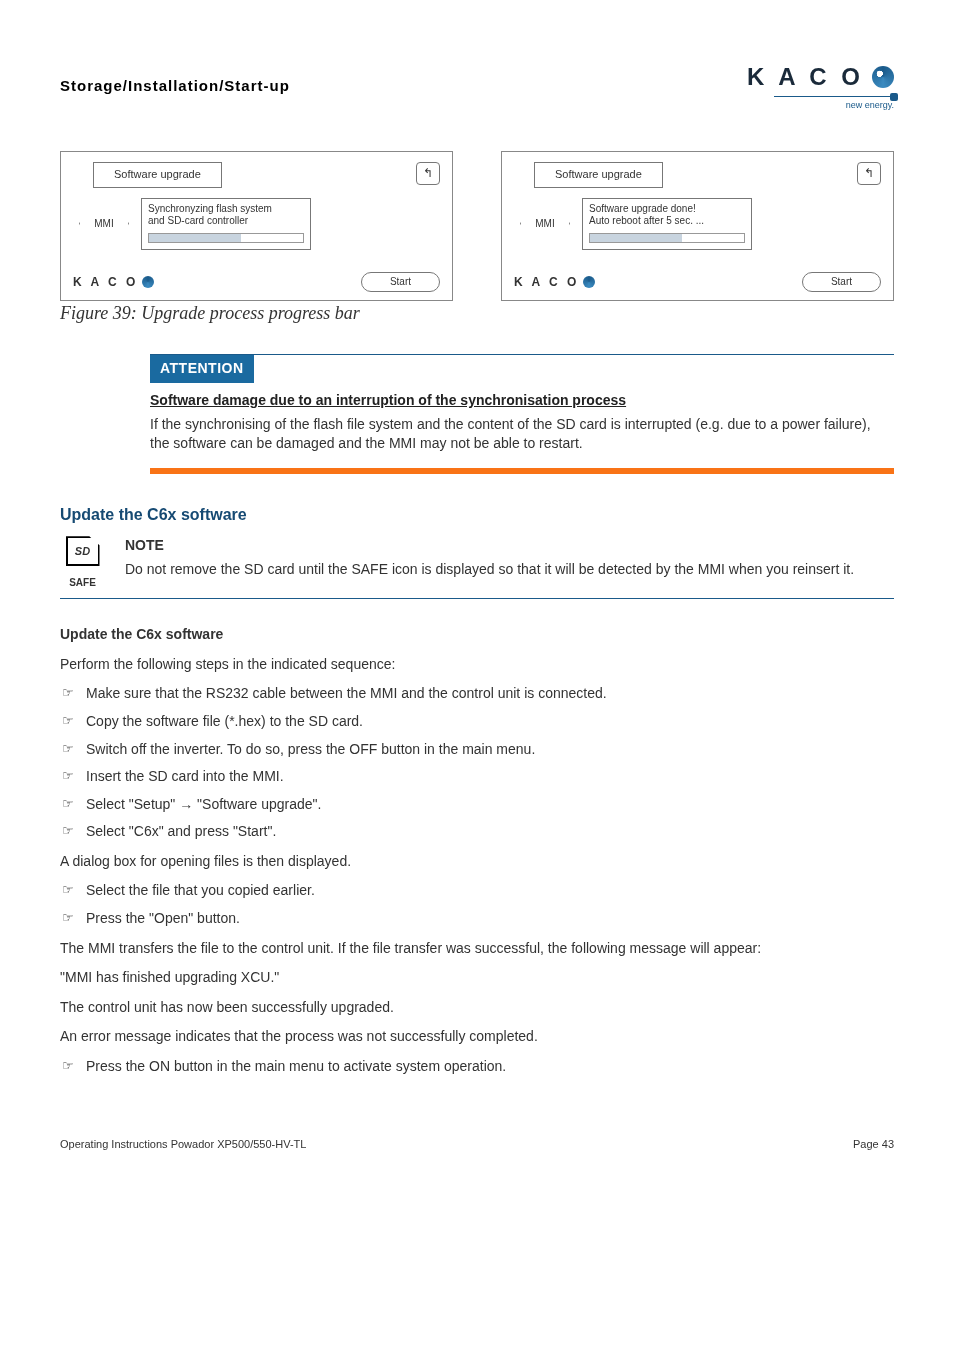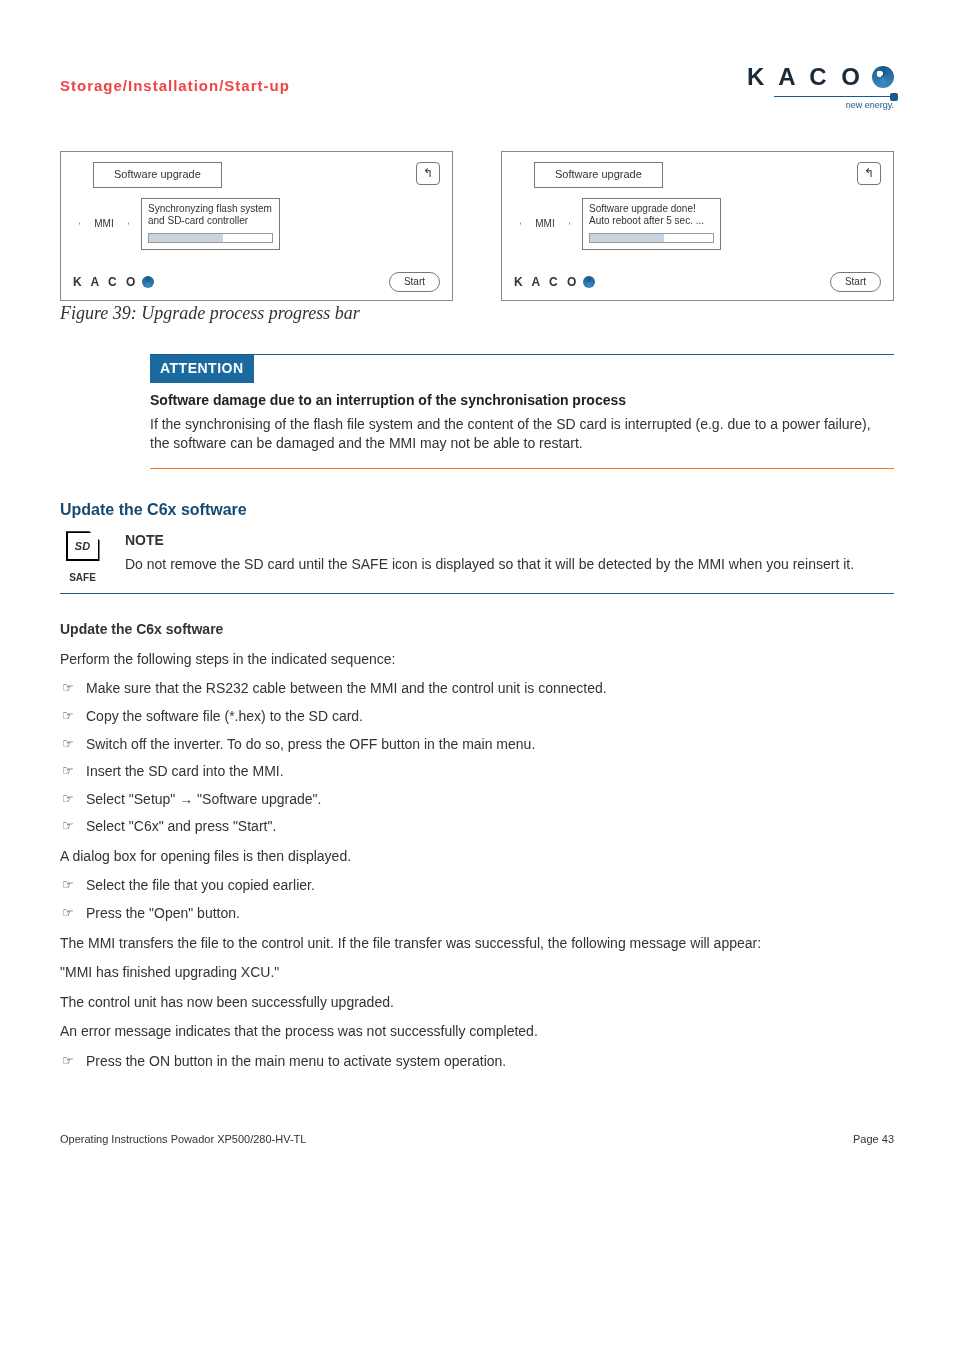"Storage/Installation/Start-up" .breadcrumb { color: #ef4444 -> #000000 }
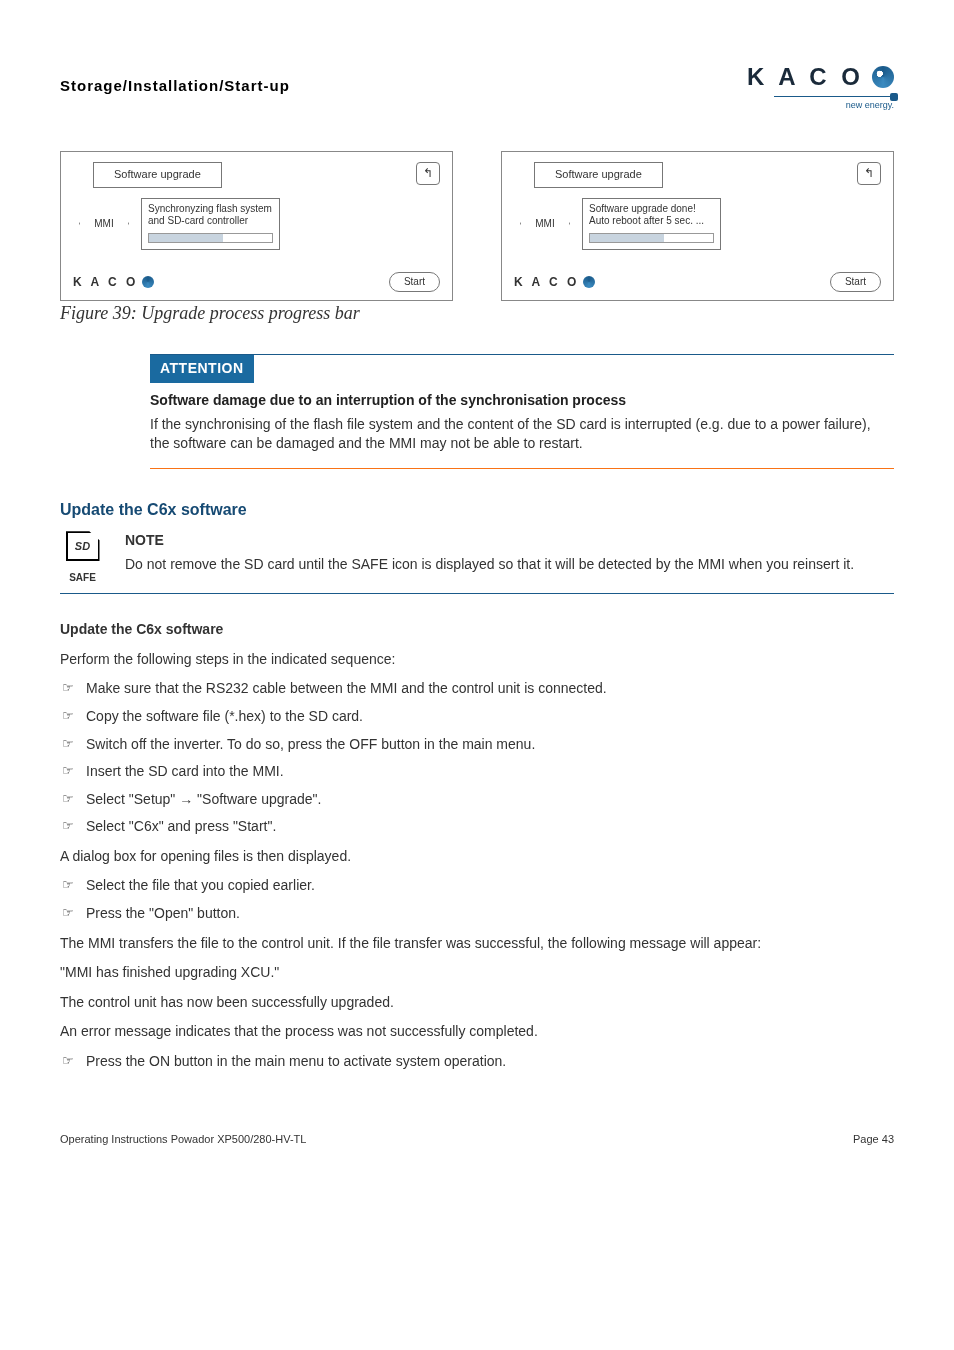"Synchronyzing flash system" .mmi-msg-box { width: 139px -> 170px }
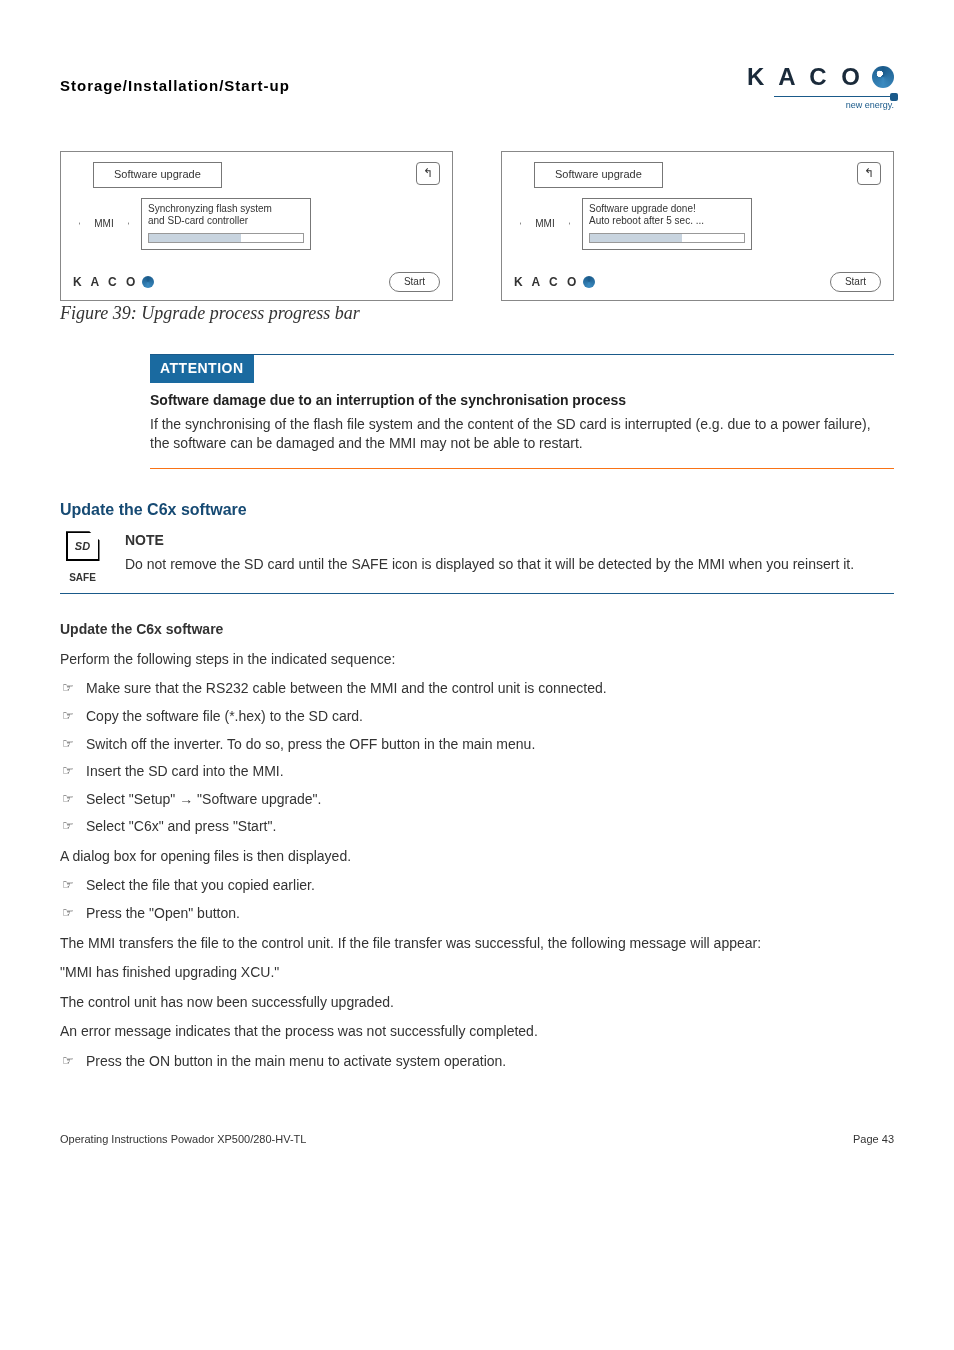"Start" .start-btn { padding: 2px 14px -> 2px 28px }
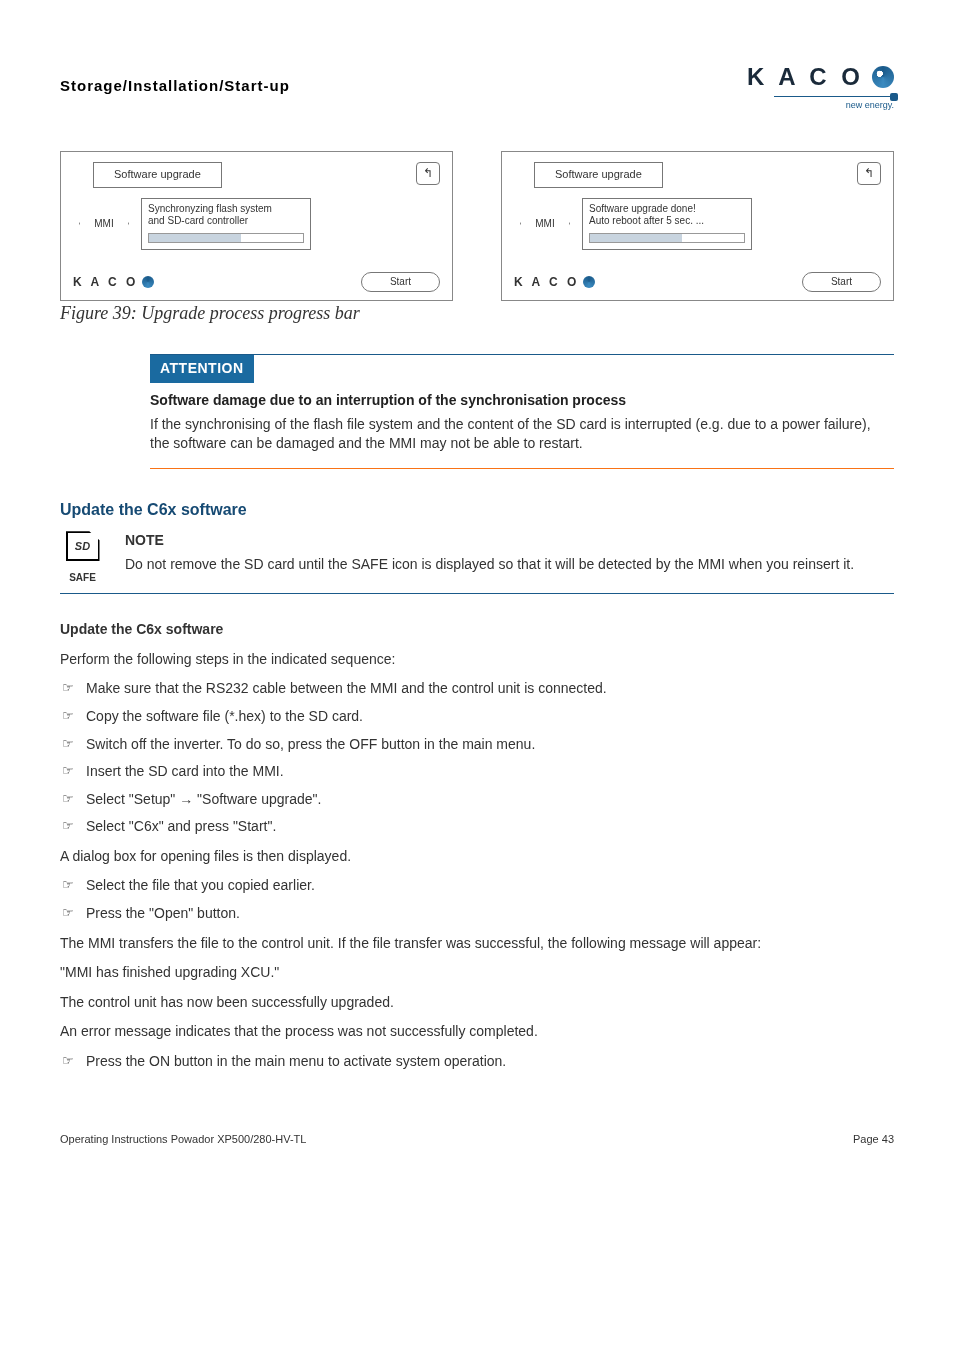"ATTENTION" .attention-block { border-bottom: 1px solid #f97316 -> 6px solid #f97316 }
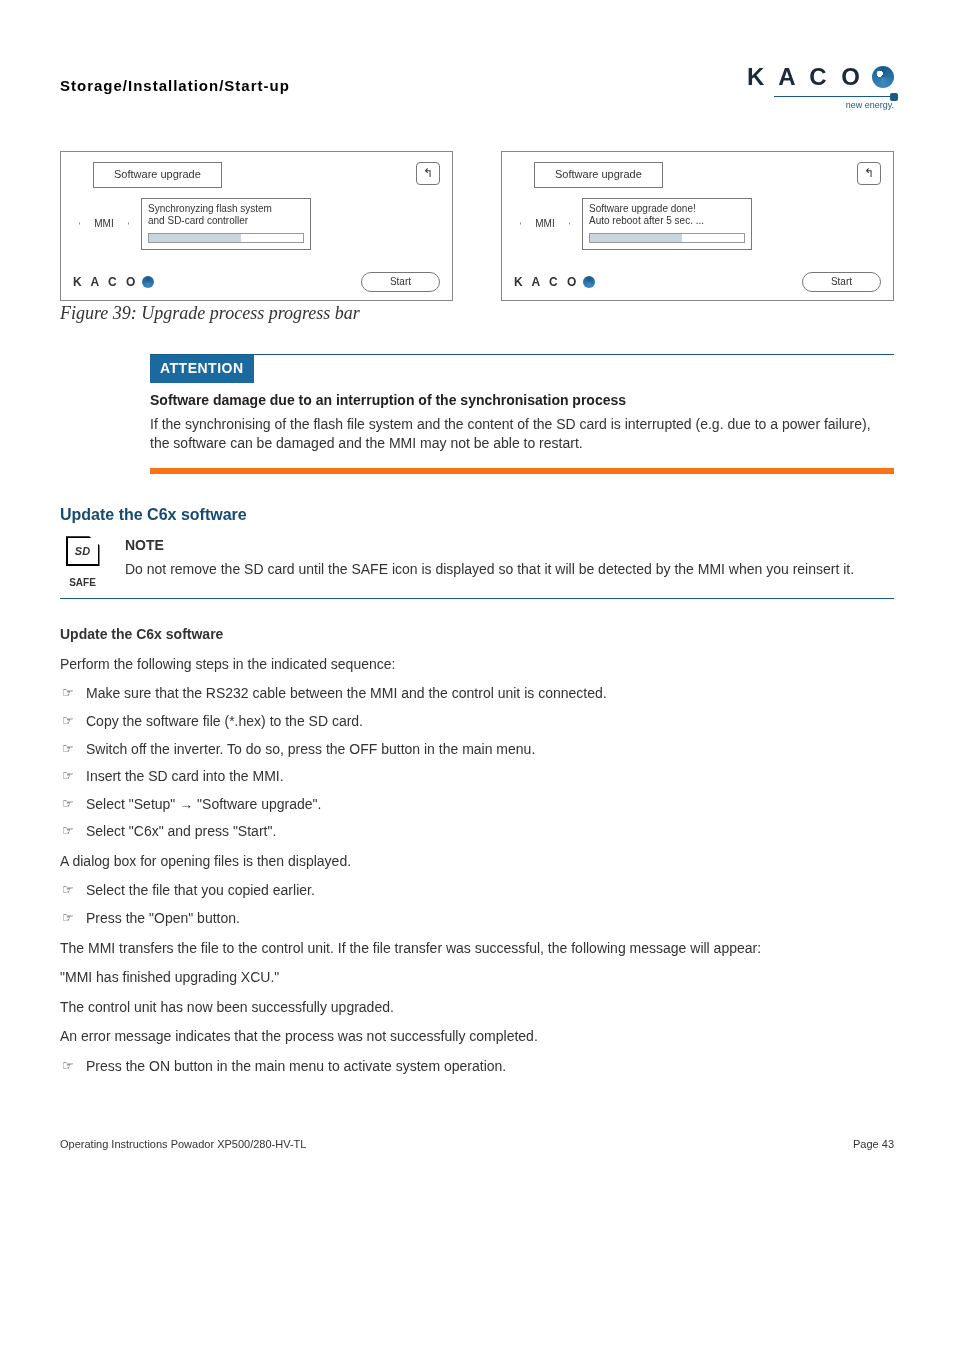"Software damage due to an" .attention-body .bold { text-decoration: none -> underline }
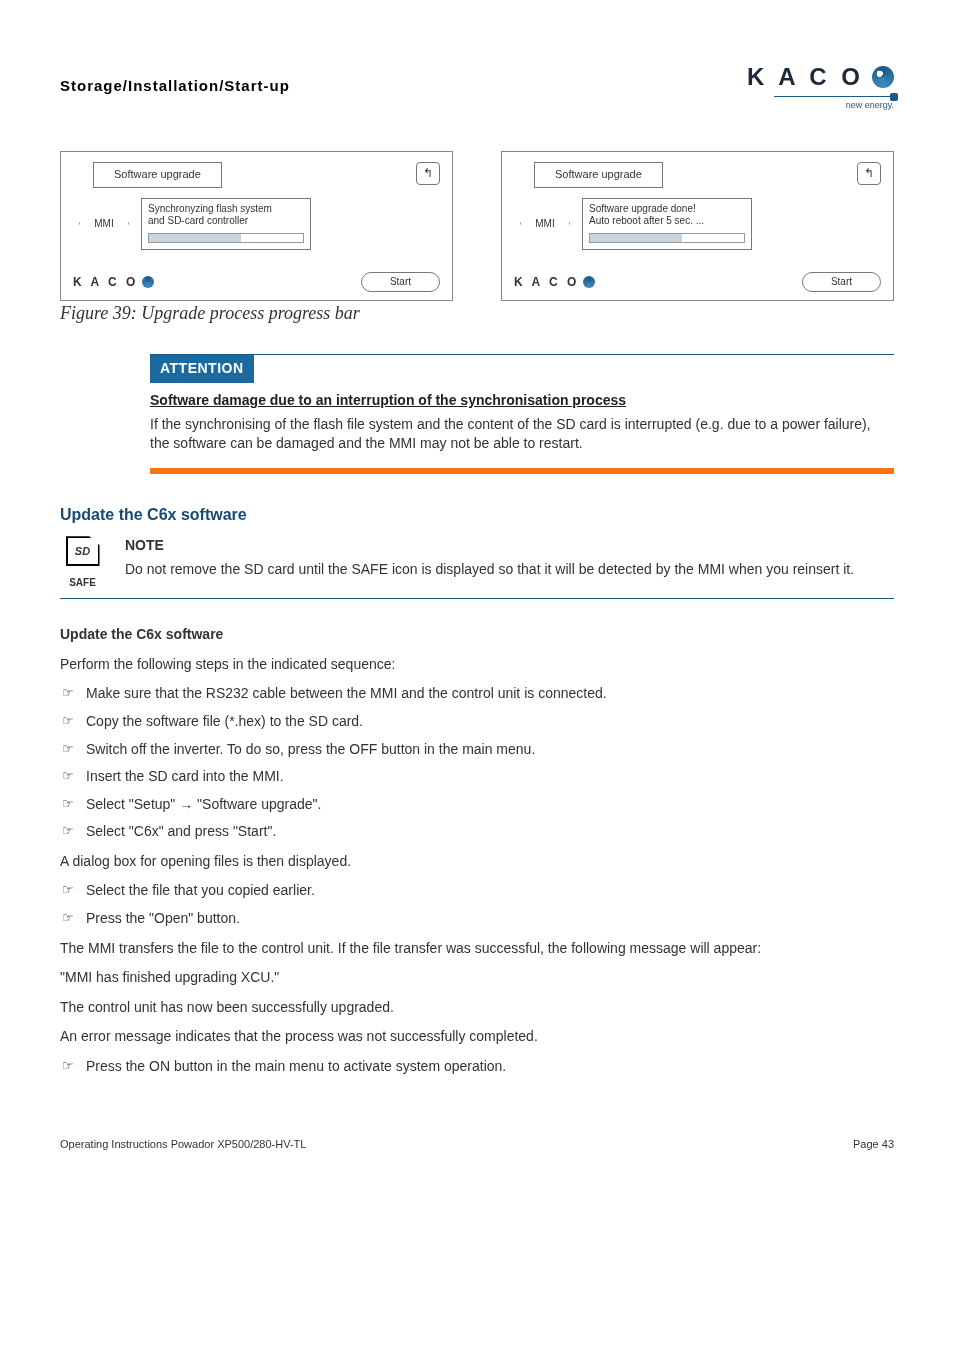"Operating Instructions Powador" span { text: XP500/280-HV-TL -> XP500/550-HV-TL }
